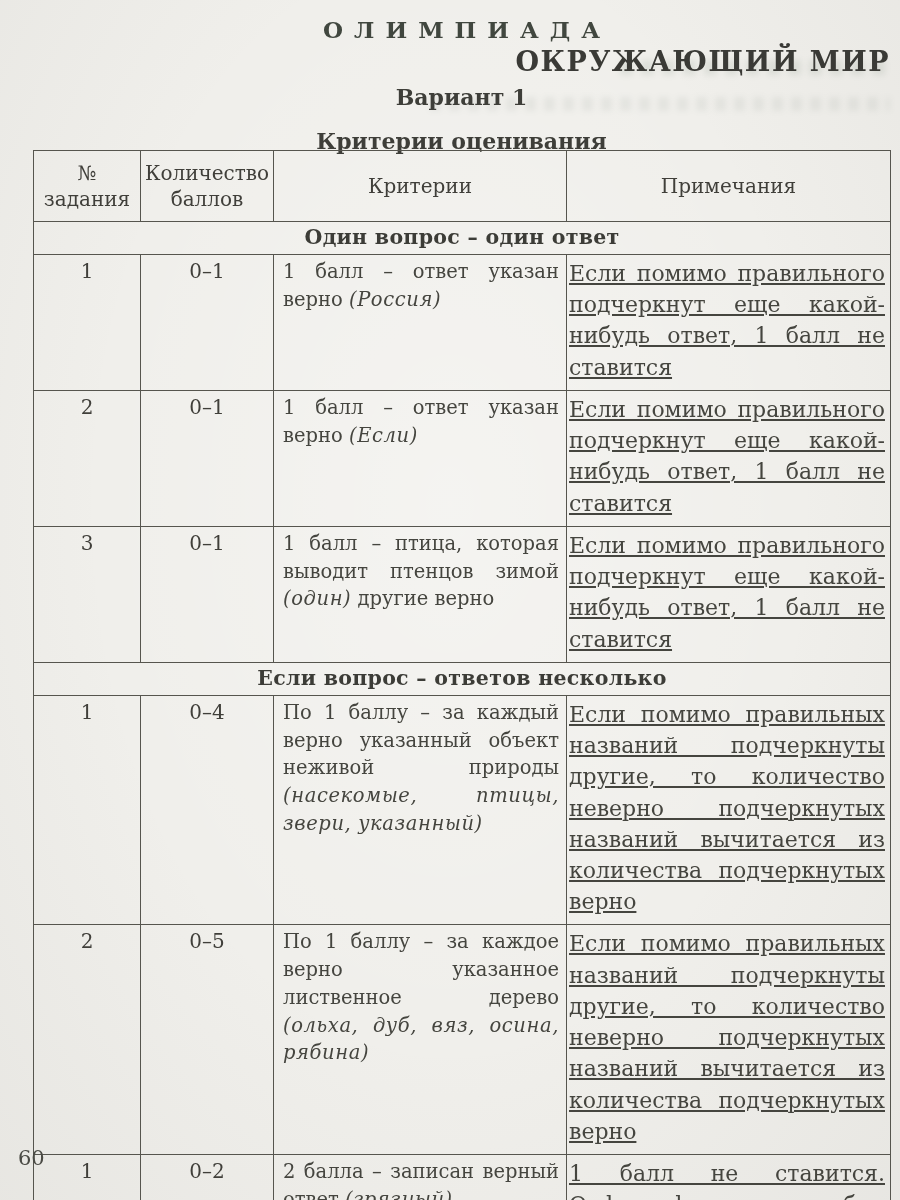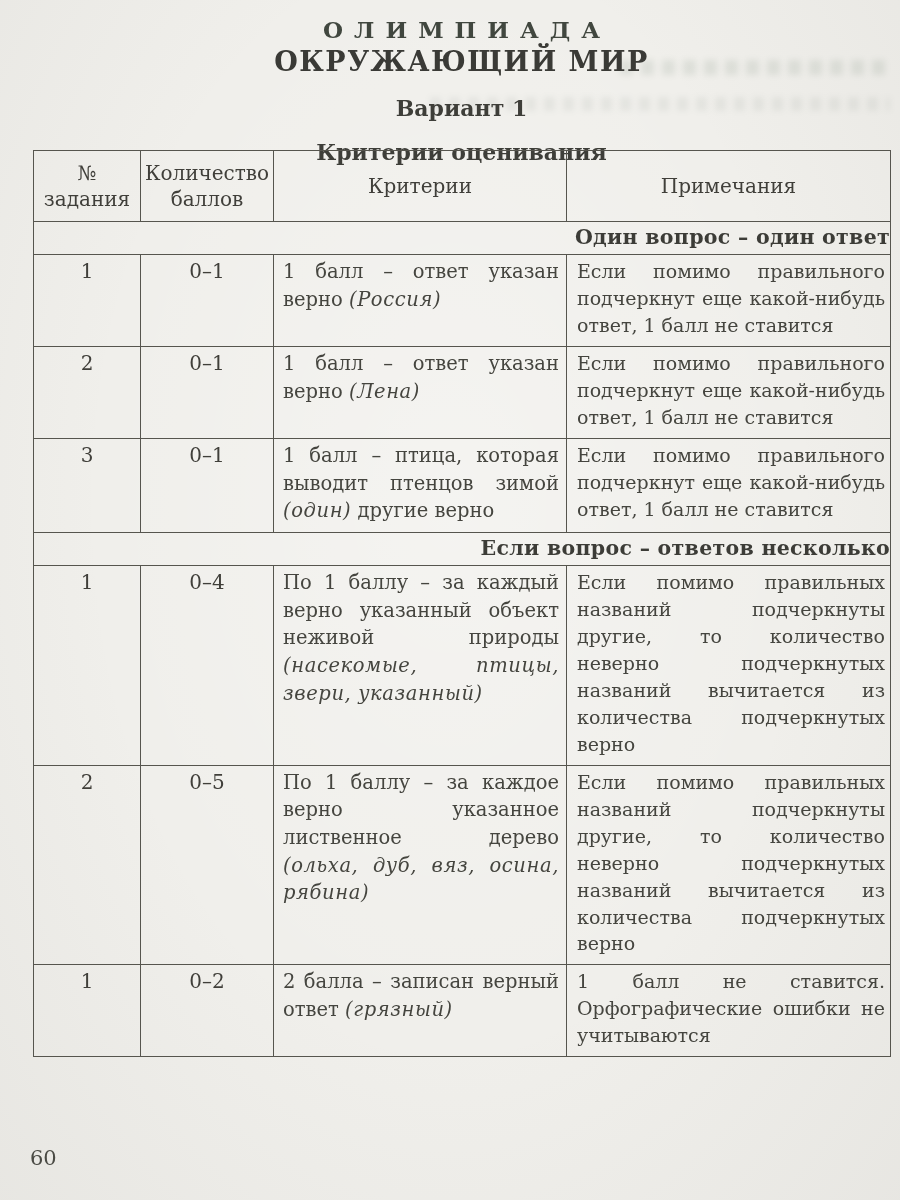"ОКРУЖАЮЩИЙ МИР" .t2 { text-align: none -> right }
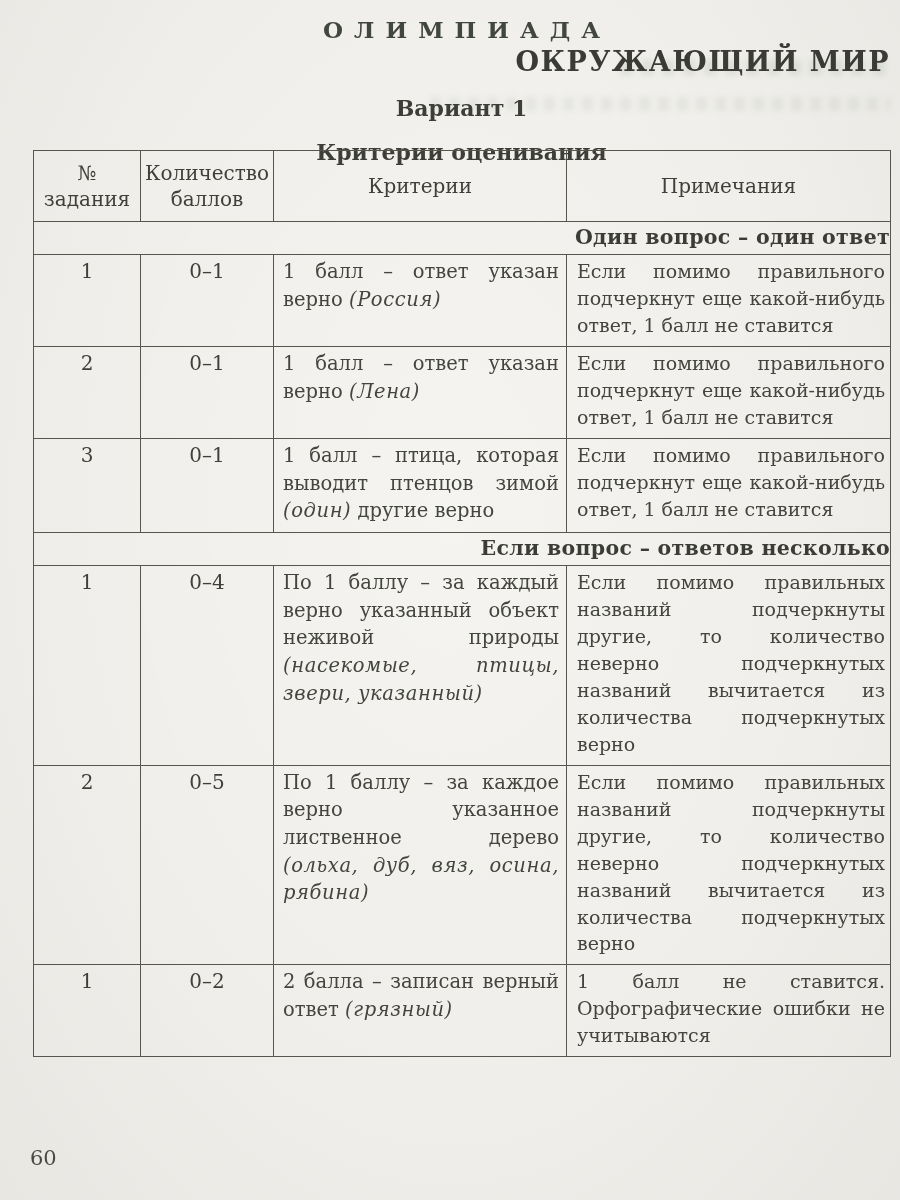"Вариант 1" .t3 { margin-top: 18px -> 7px }
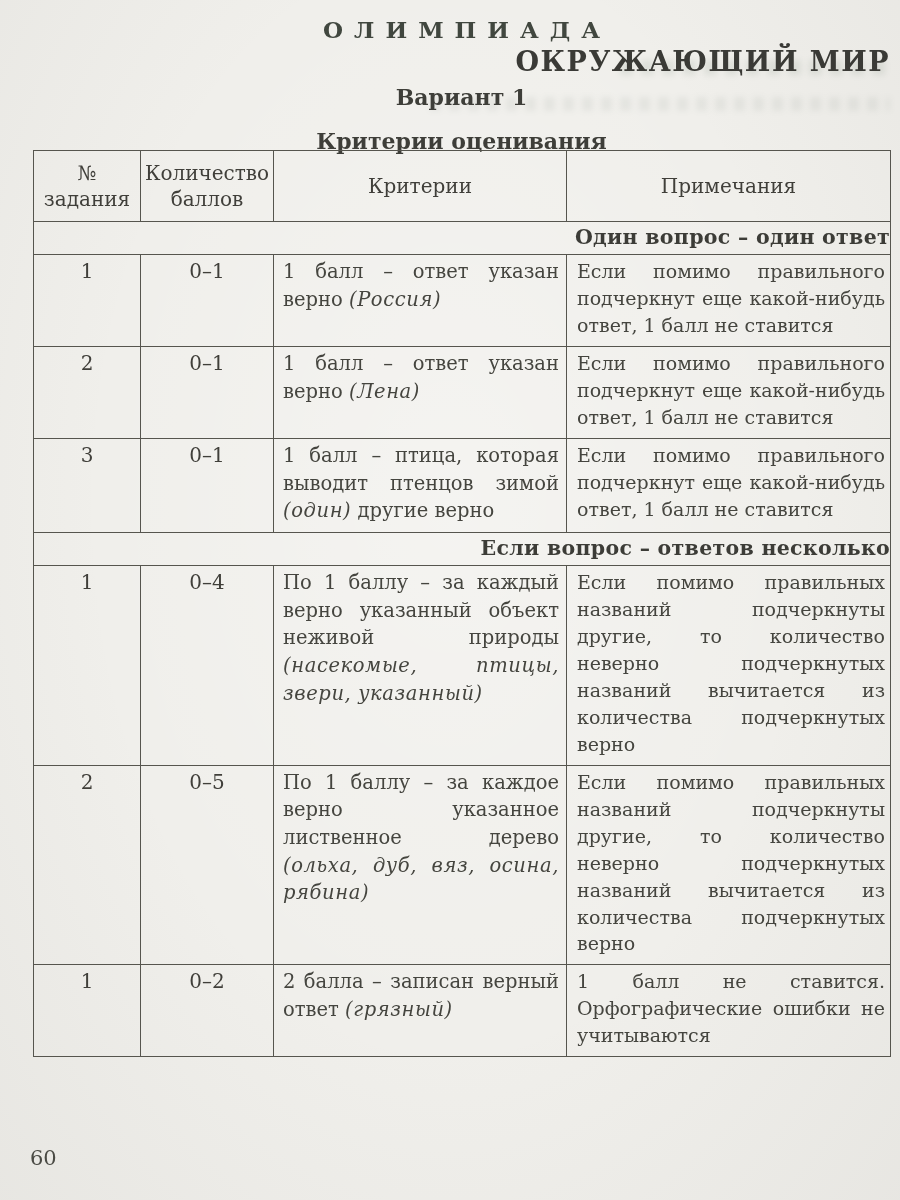"Один вопрос – один ответ" .section-cell { text-align: right -> center }
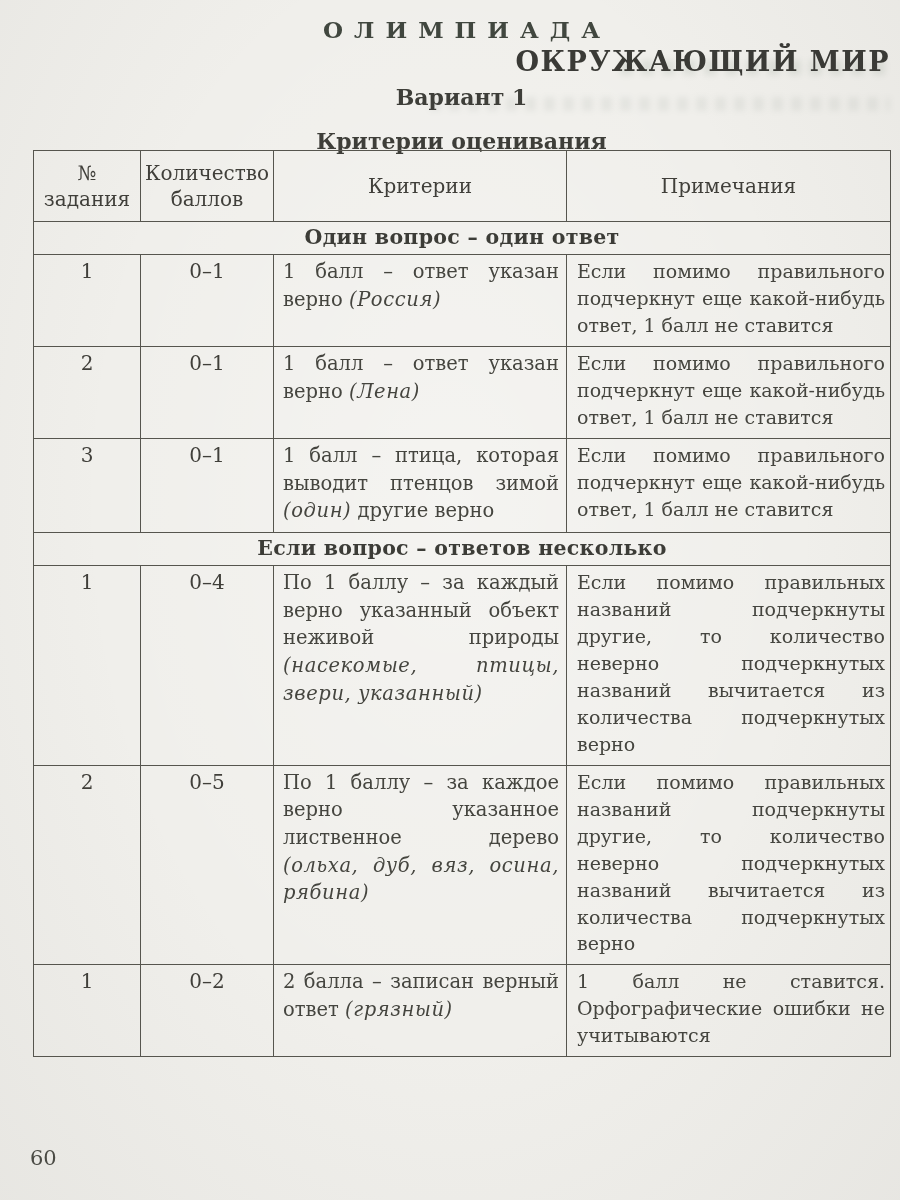"Если помимо правильного подчеркнут еще" .note-cell { font-size: 19px -> 22px; padding: 3px 5px 7px 10px -> 3px 5px 7px 2px; text-decoration: none -> underline }
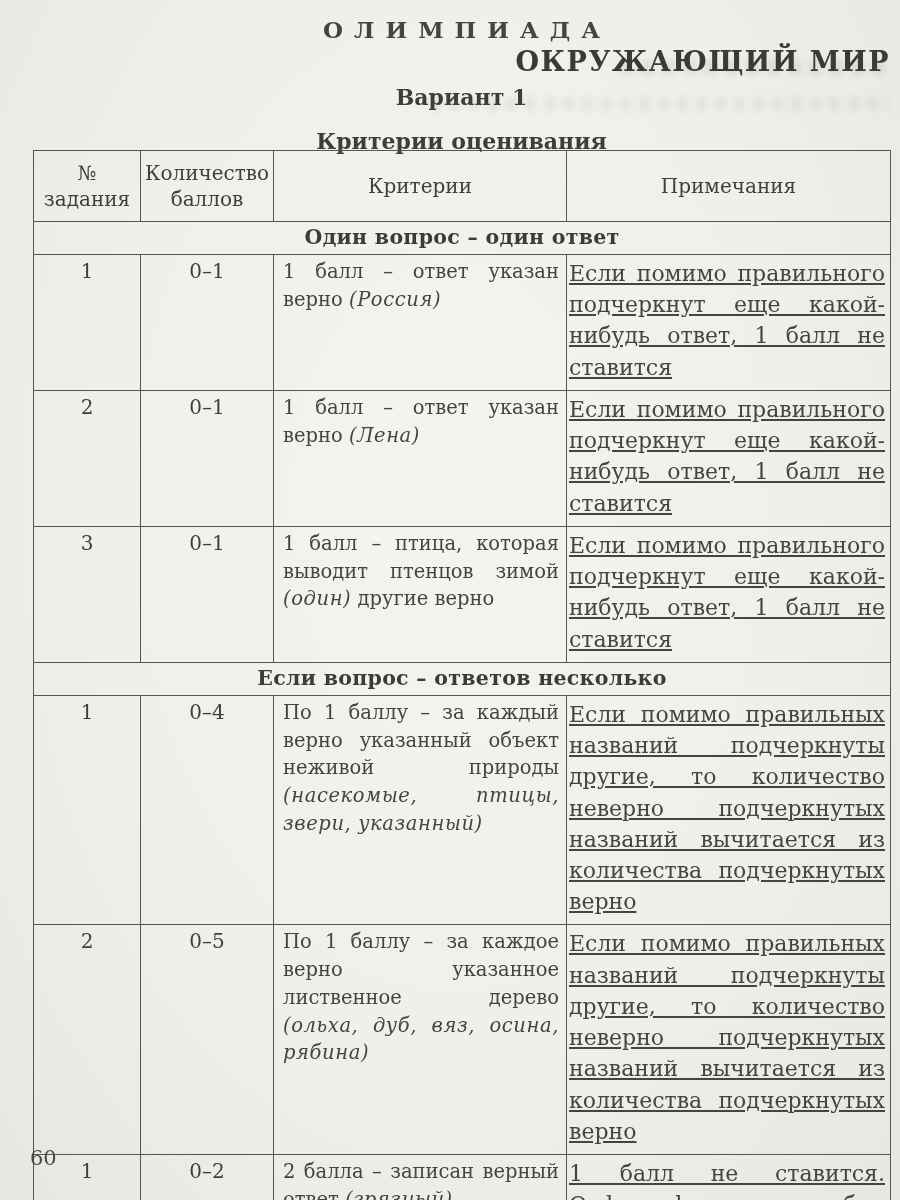"(Лена)" span.it { text: Лена -> Если }
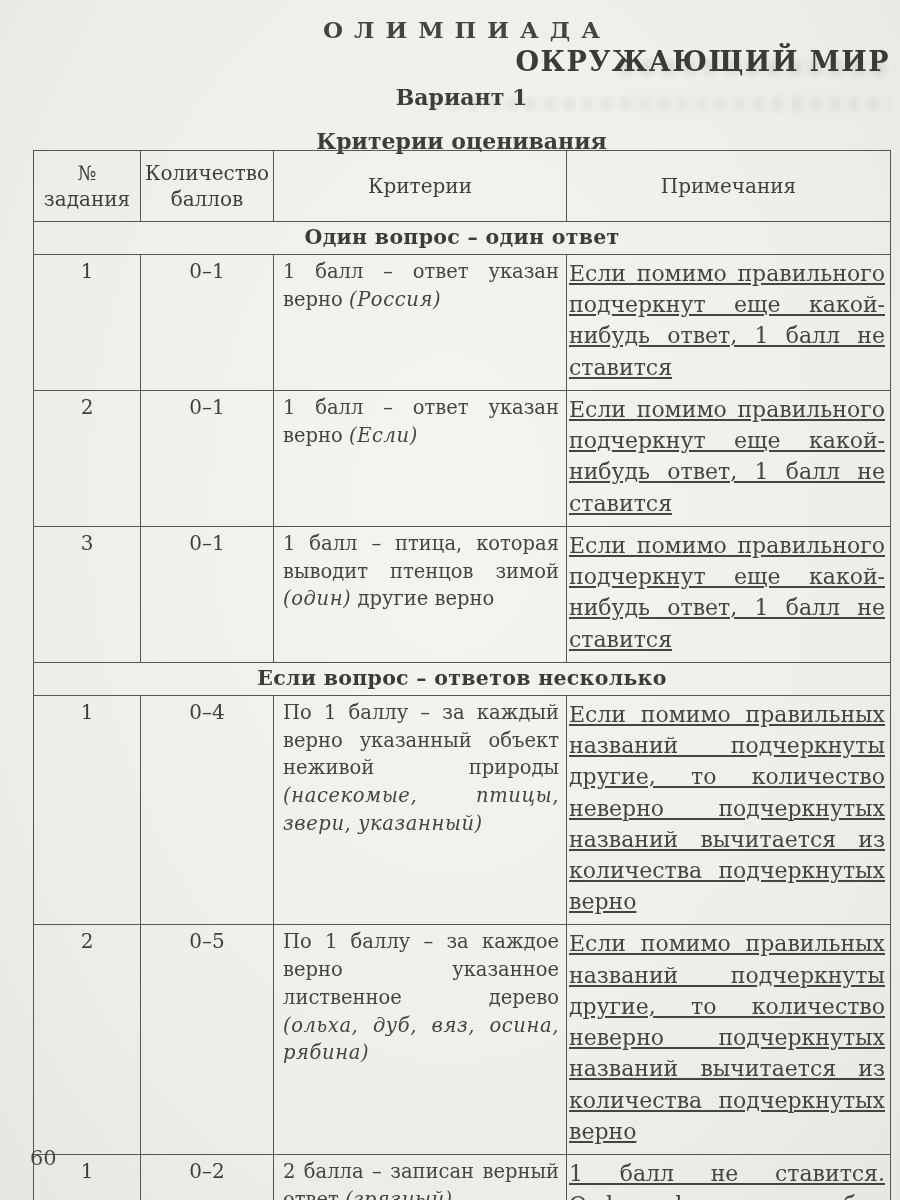"60" .page-num { left: 30px -> 18px }
